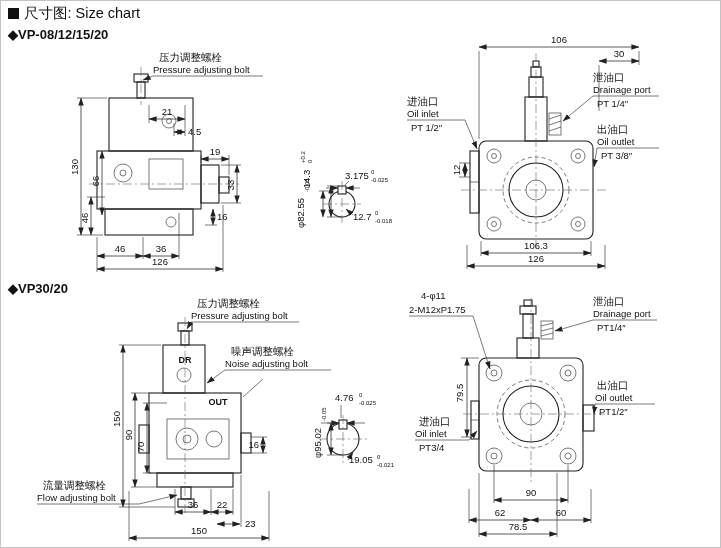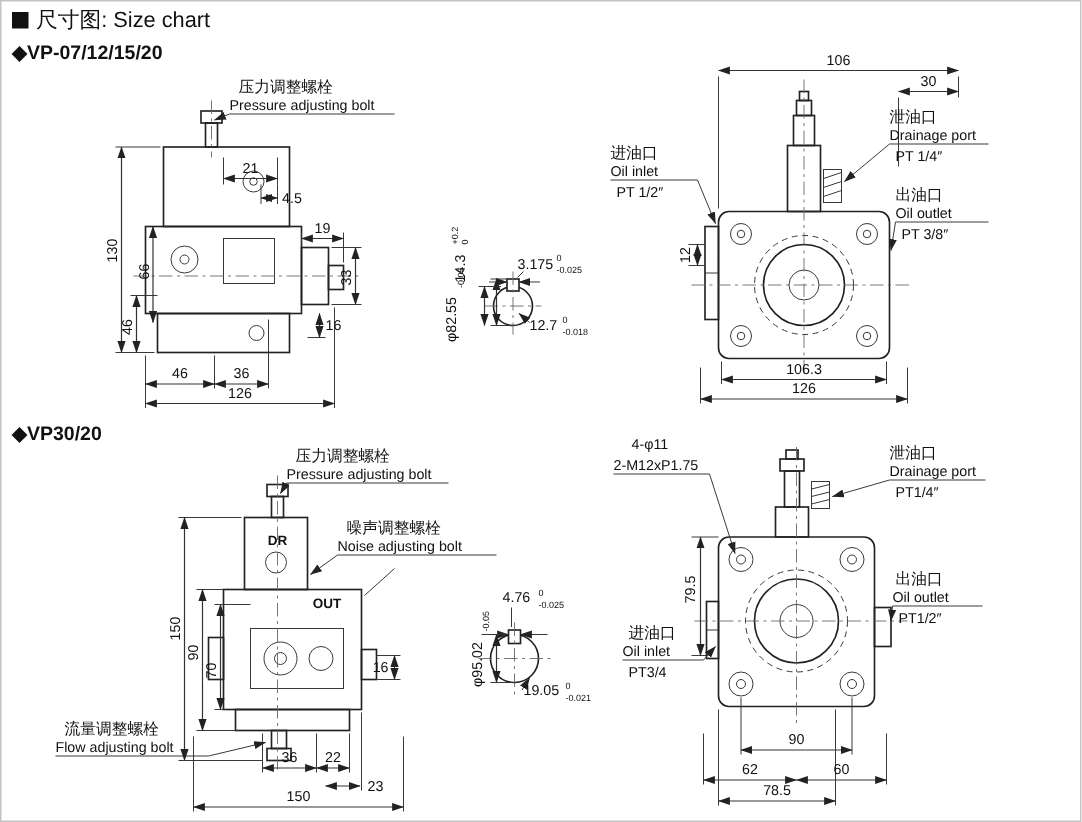"◆VP-07/12/15/20" div.h { text: VP-07/12/15/20 -> VP-08/12/15/20 }
